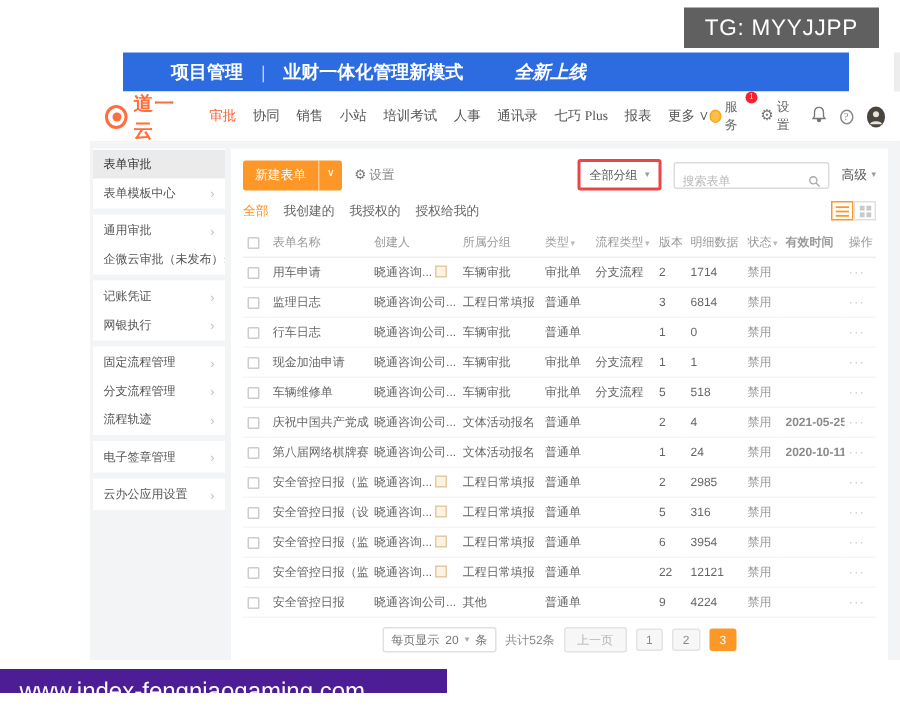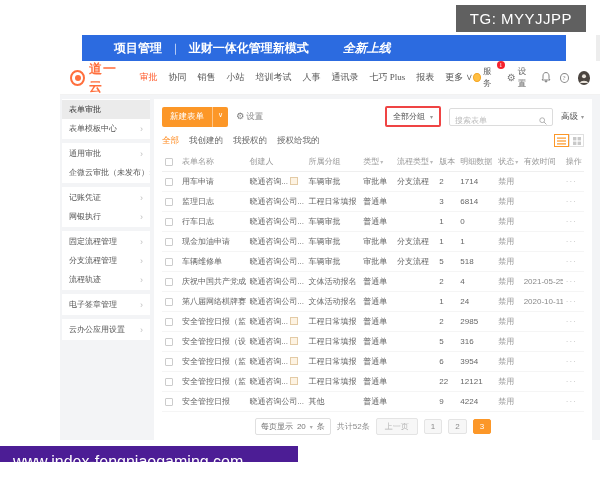"有效时间" .col-valid { font-weight: none -> bold }
